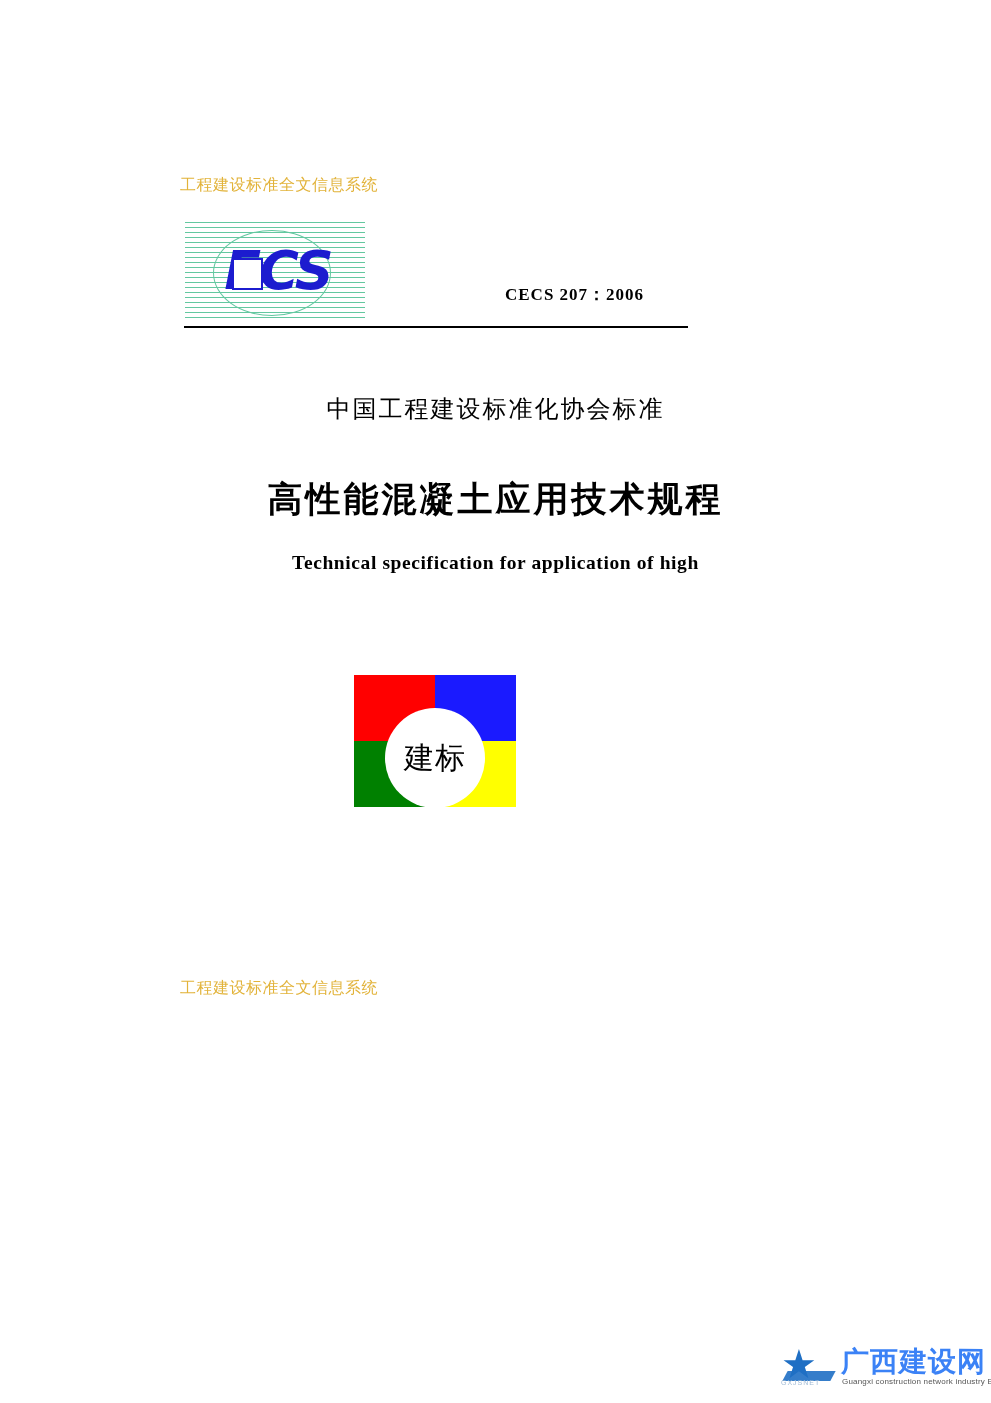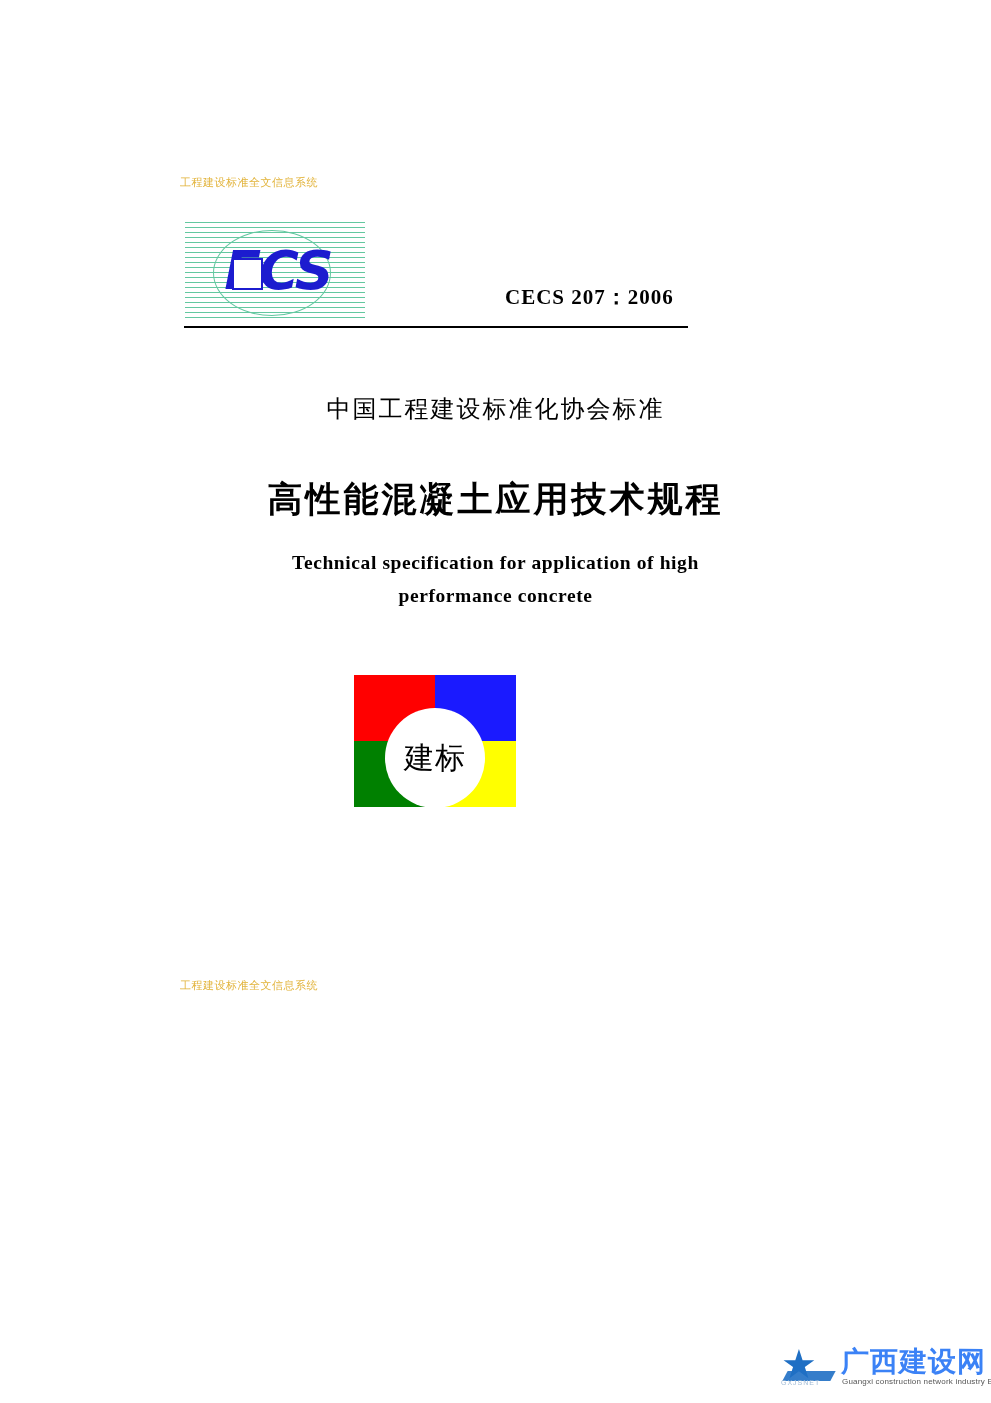"工程建设标准全文信息系统" .watermark { font-size: 11px -> 16px }
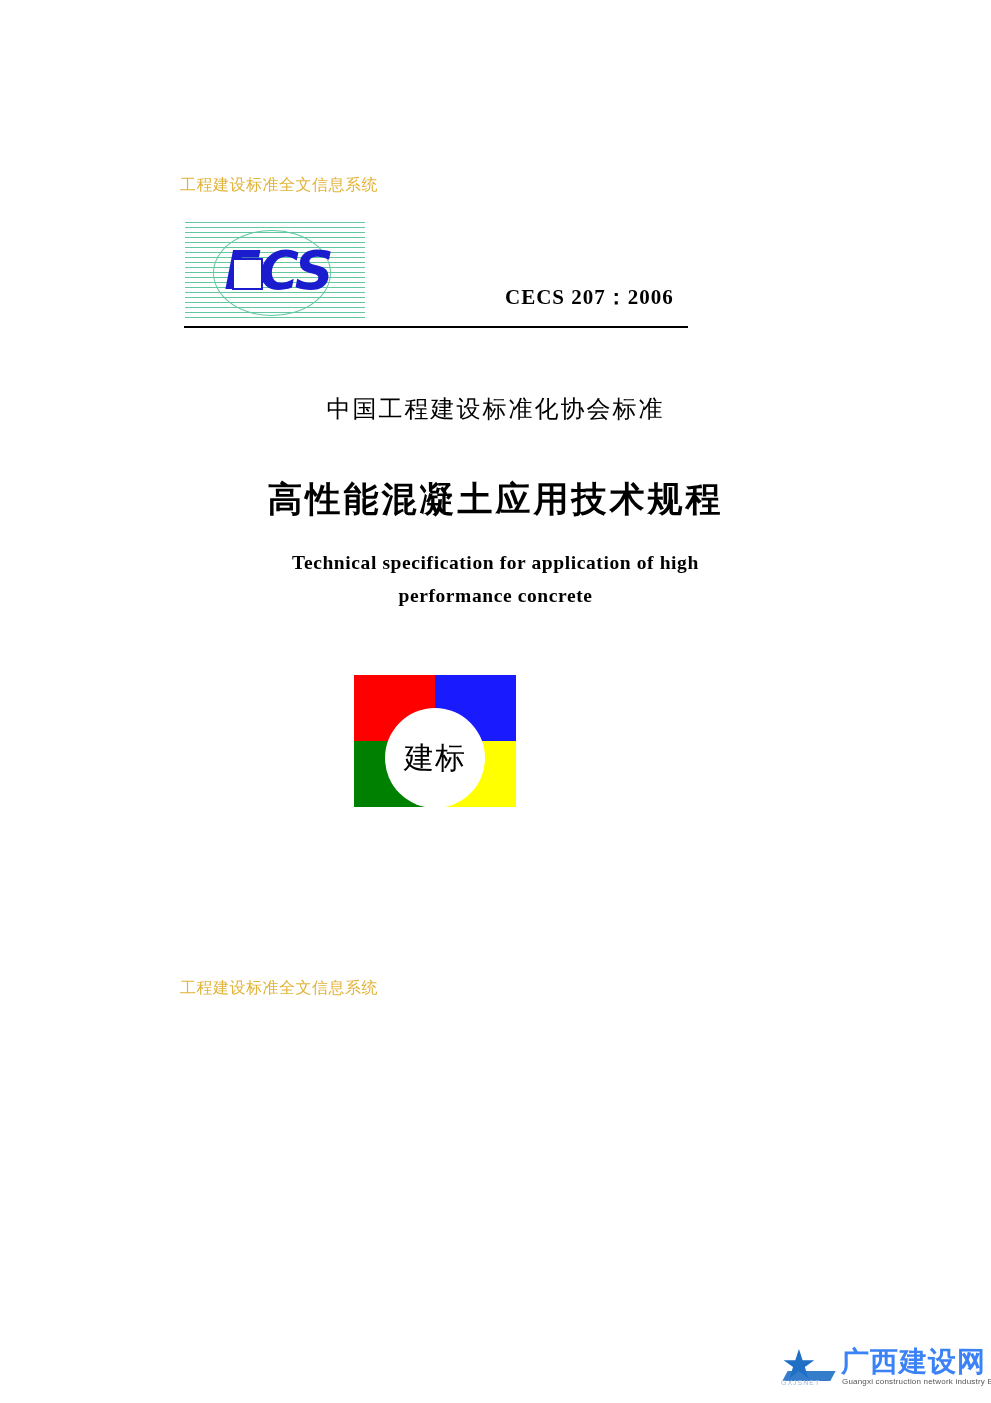"CECS 207：2006" .std-code { font-size: 21px -> 17px }
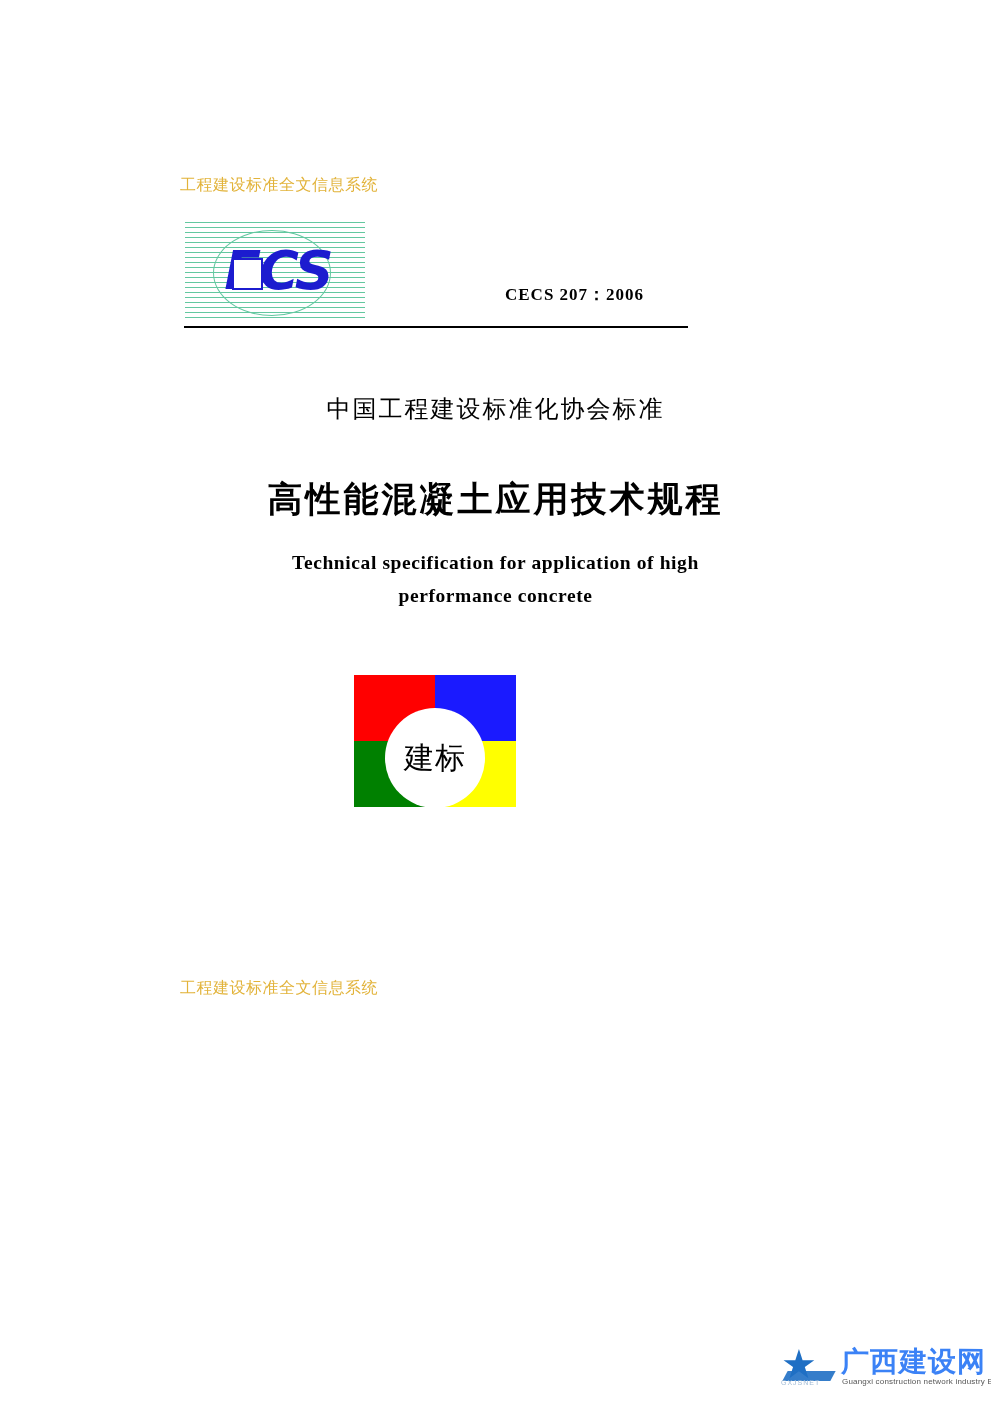"performance concrete" div { html: <div>performance concrete</div> -> none }
